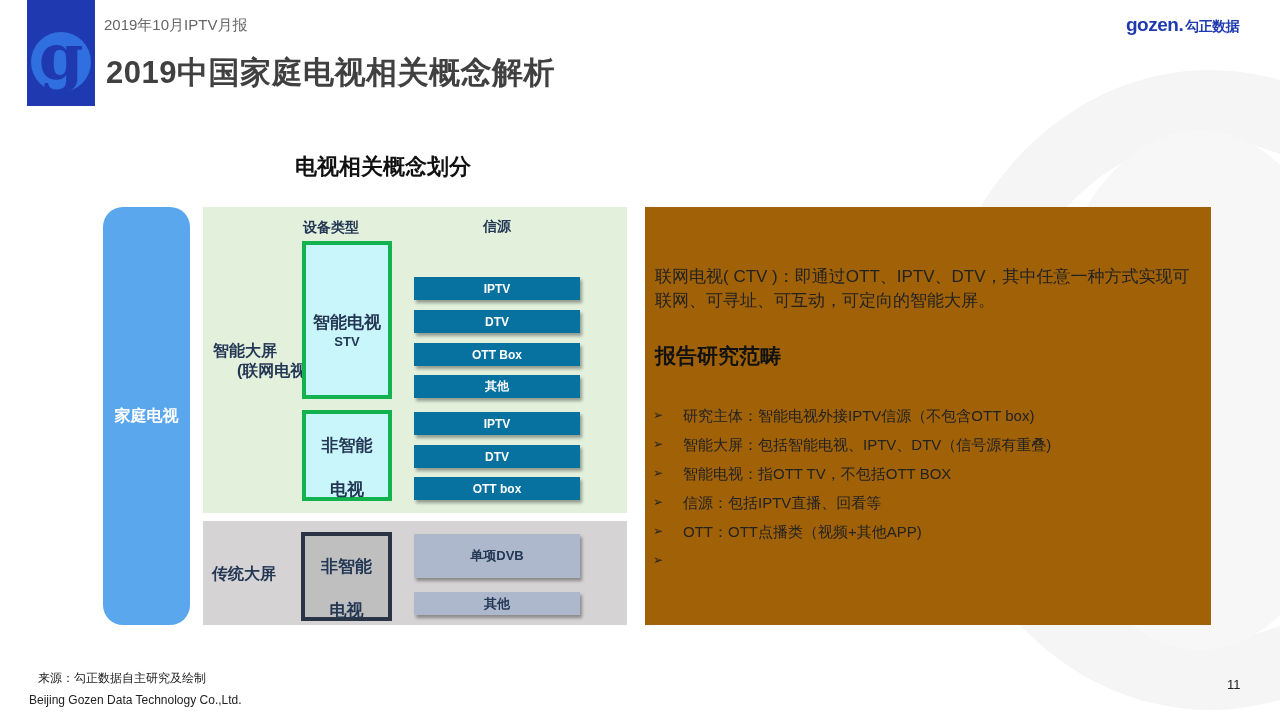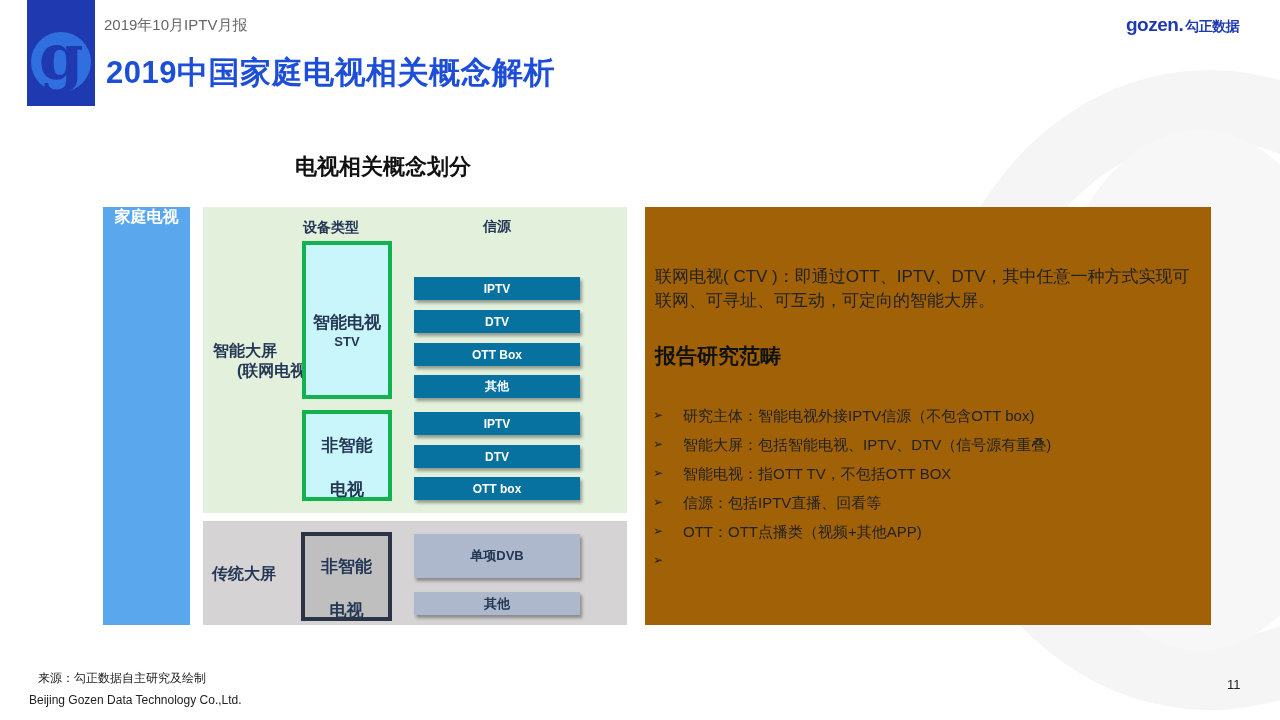"2019中国家庭电视相关概念解析" .title { color: #1d4ed8 -> #404040 }
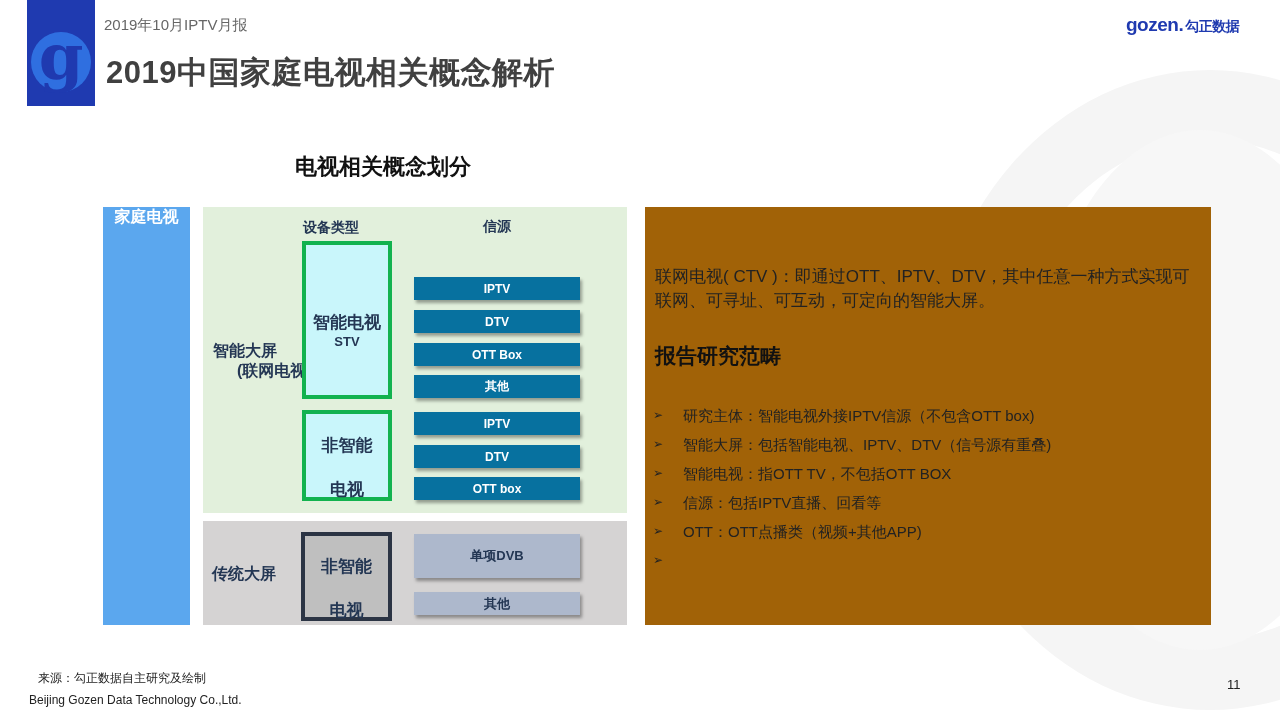"家庭电视" .home-col { align-items: flex-start -> center; border-radius: none -> 20px }
